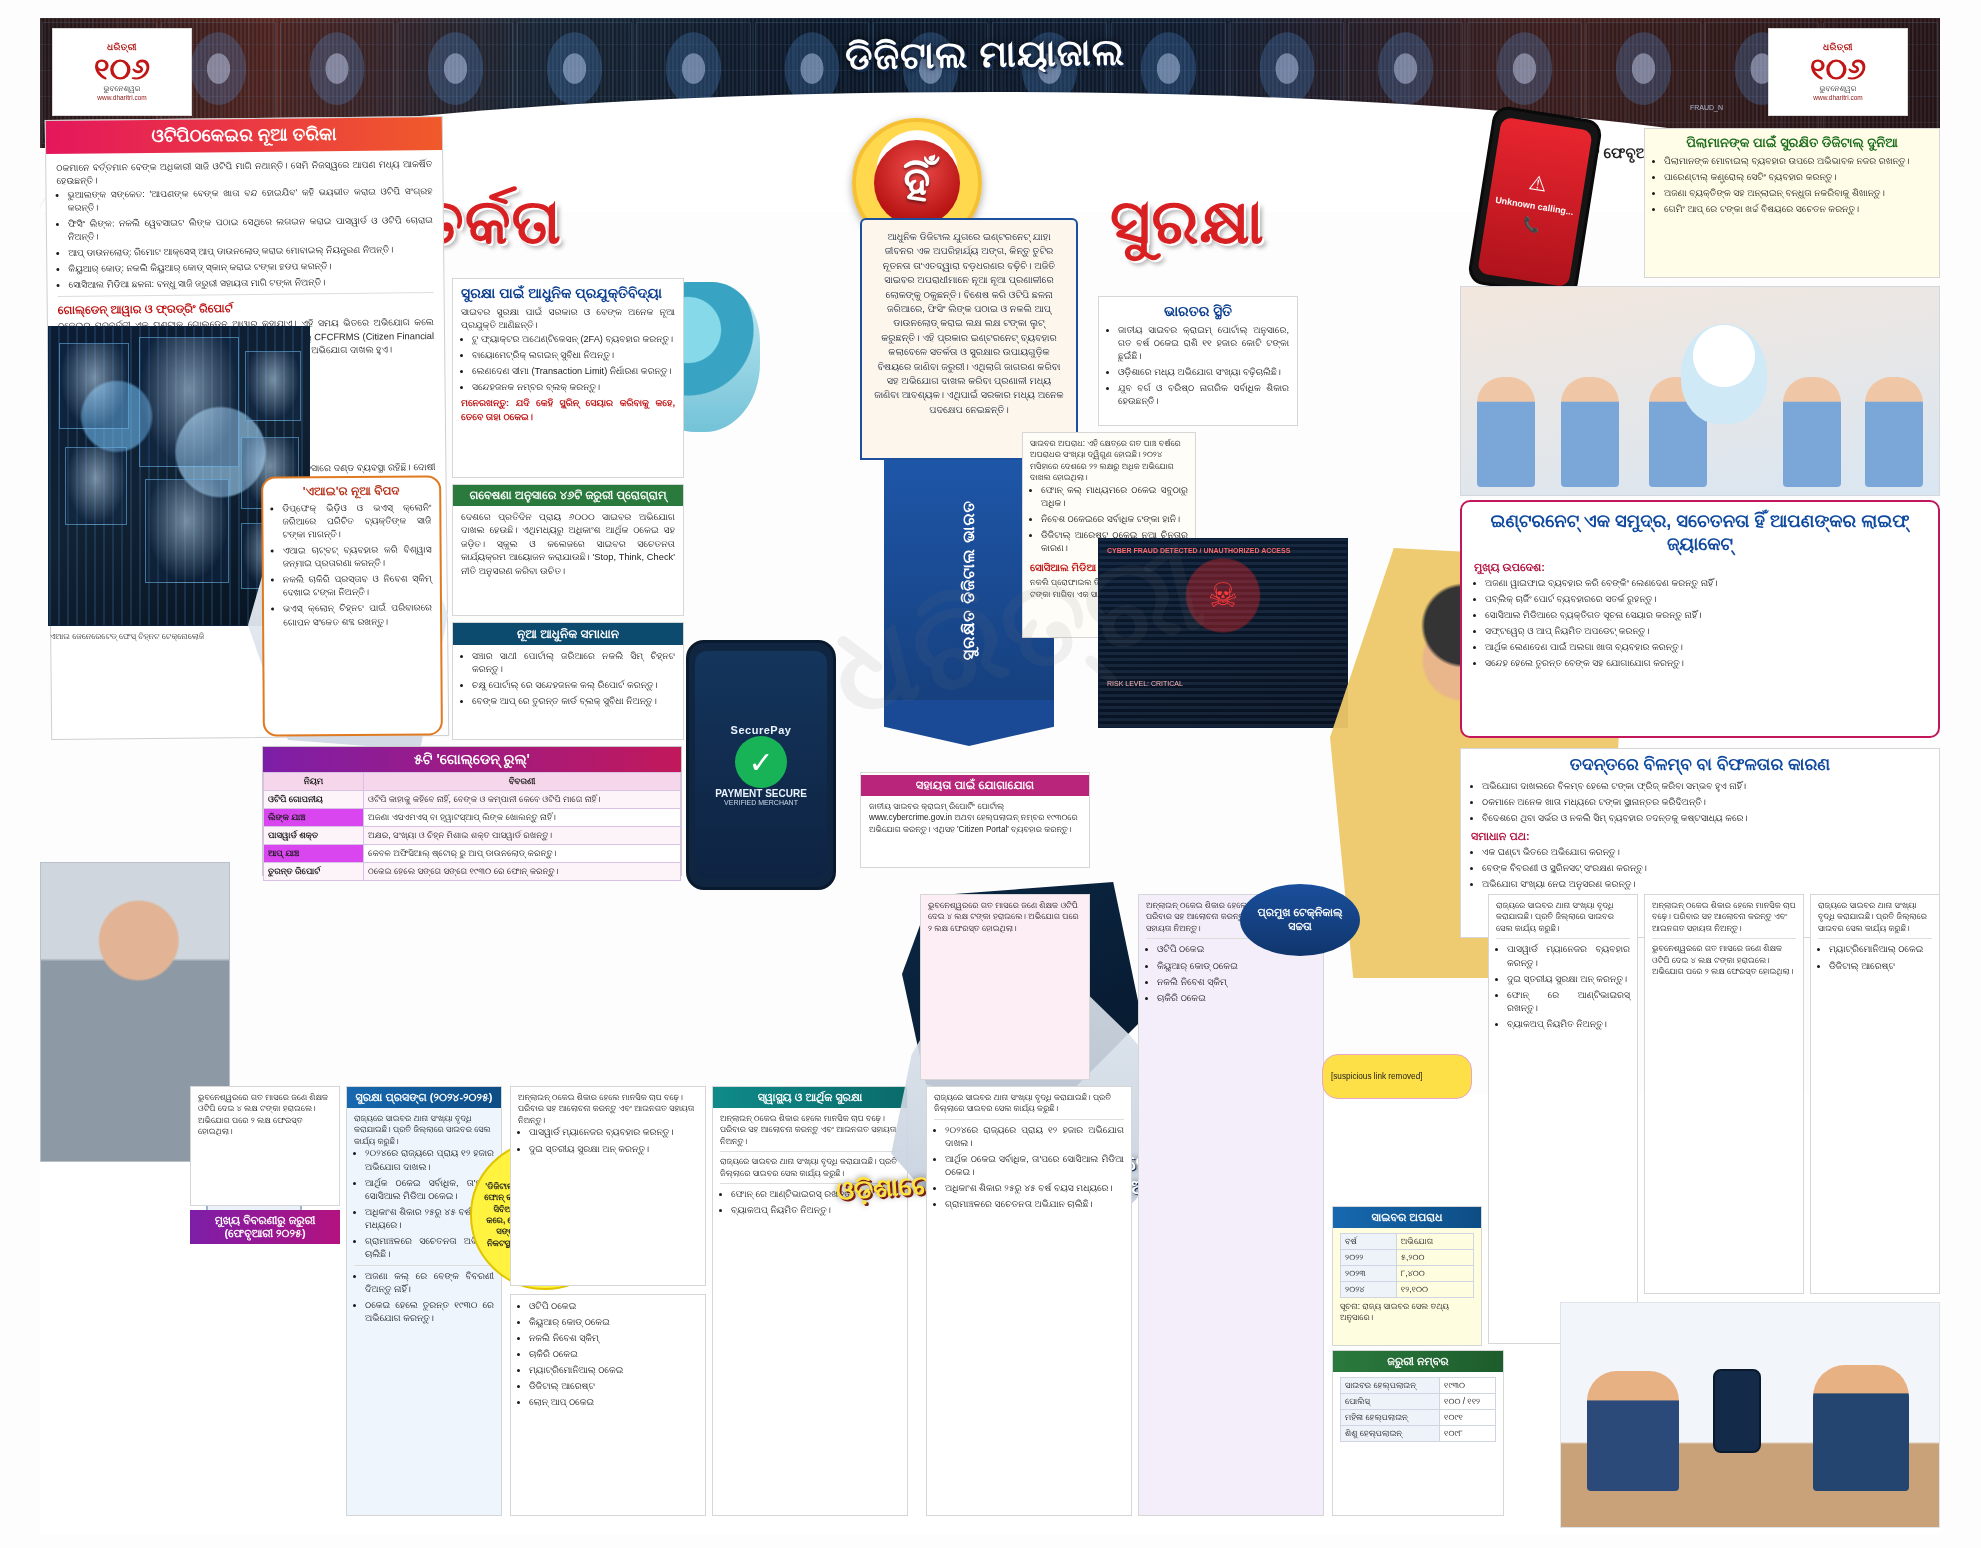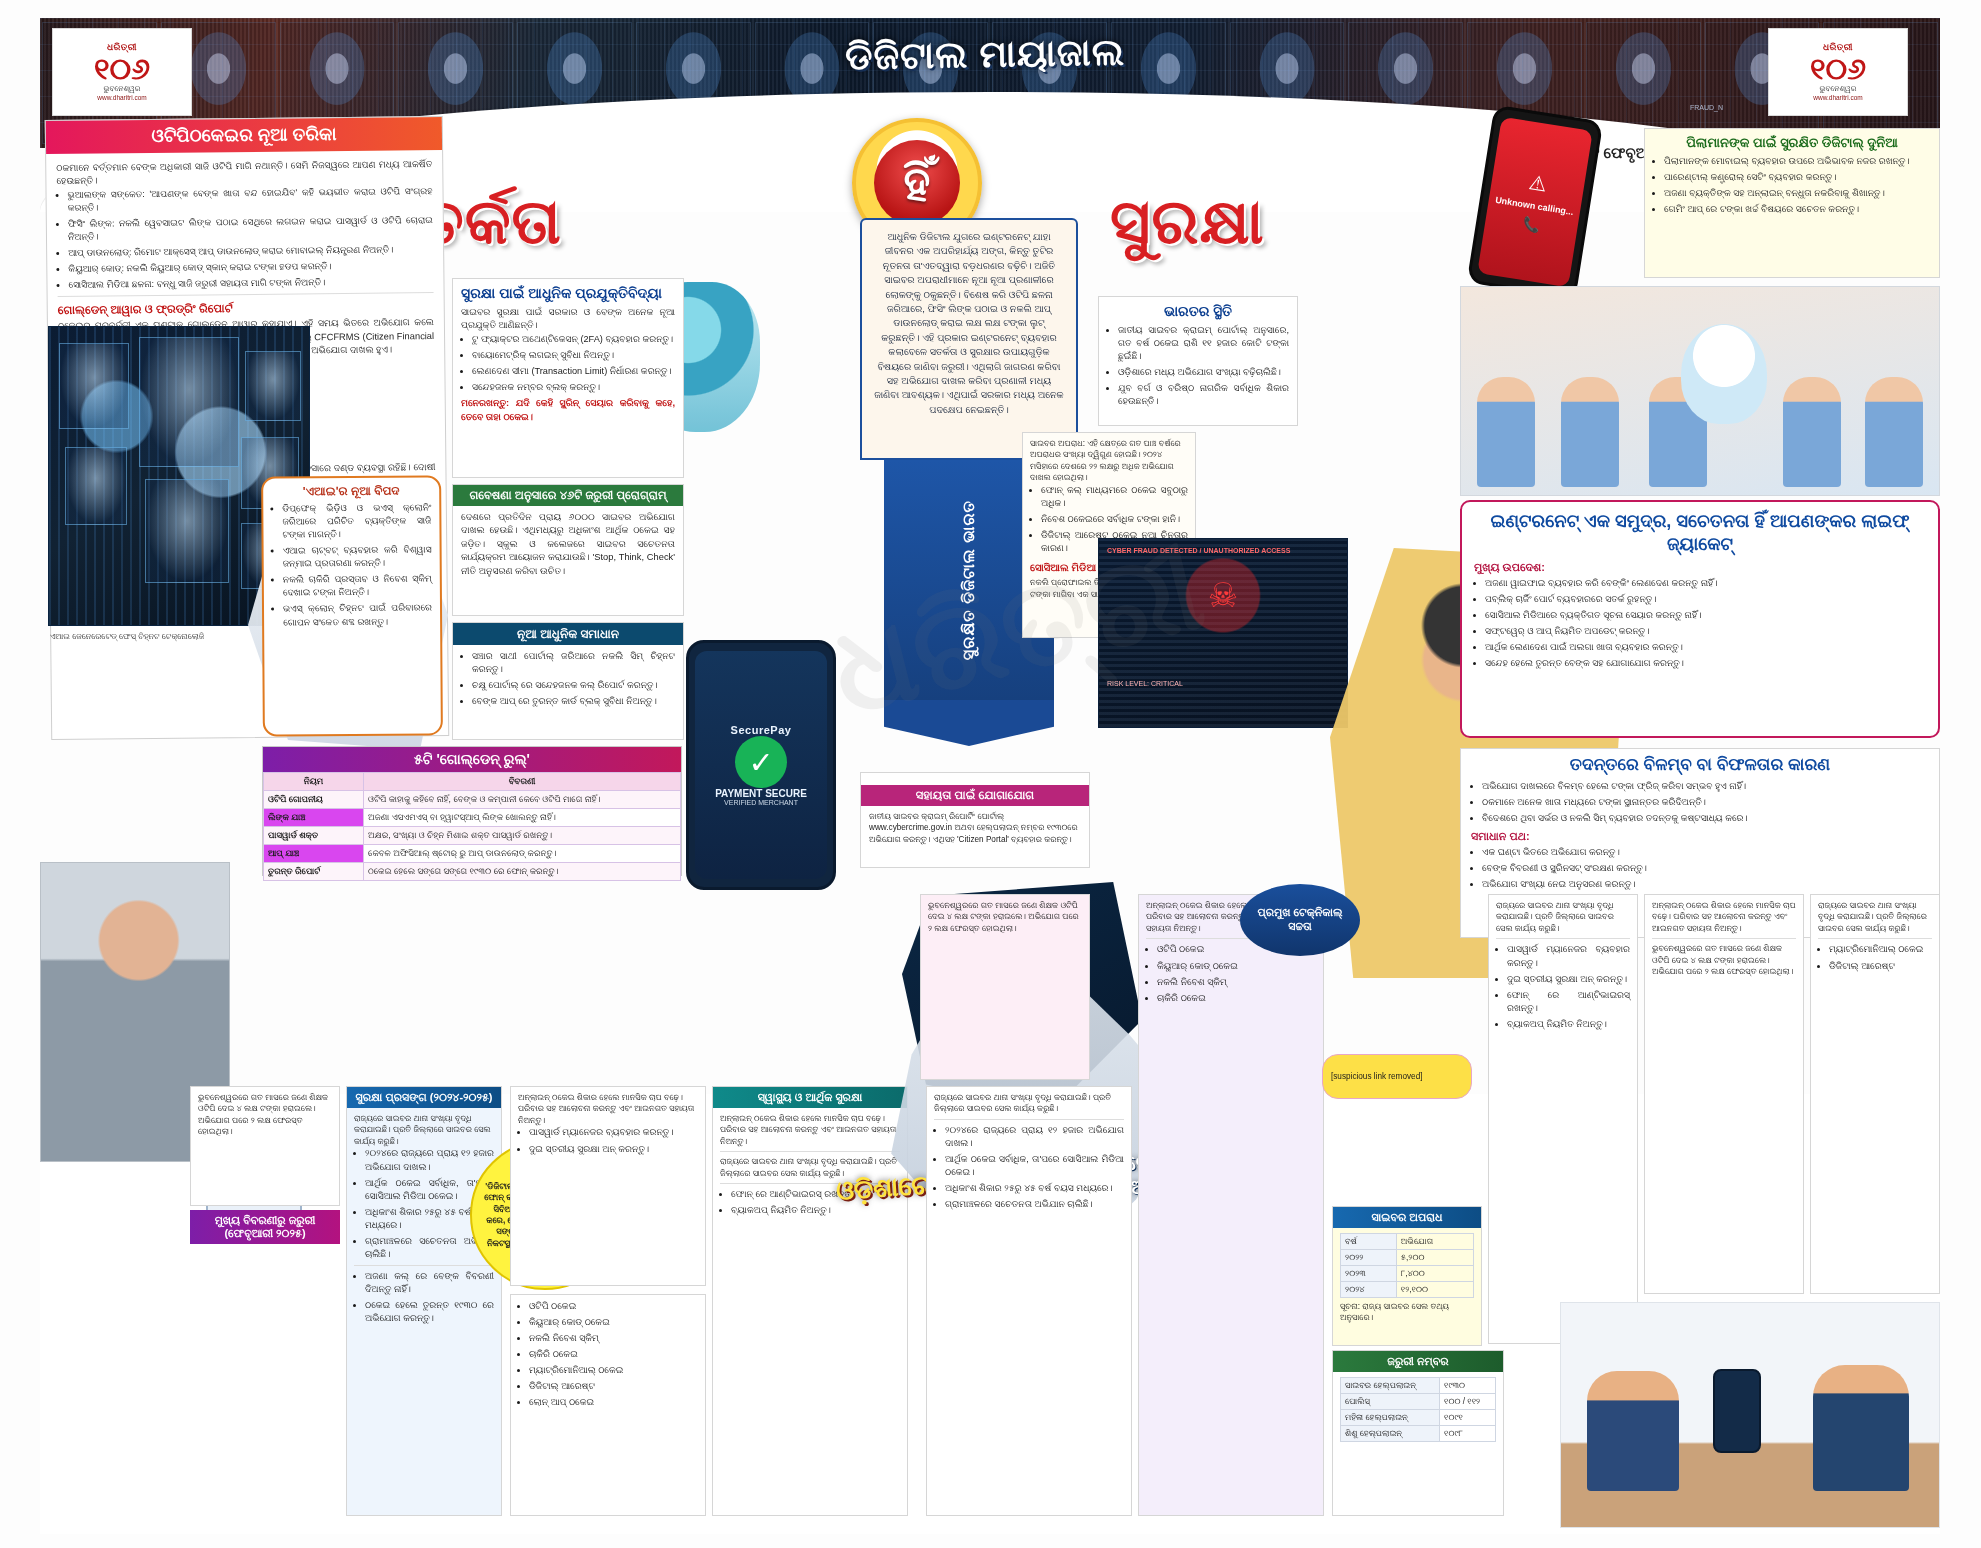"ସହାୟତା ପାଇଁ ଯୋଗାଯୋଗ" .consent { padding: 18px 8px -> 8px 8px }
